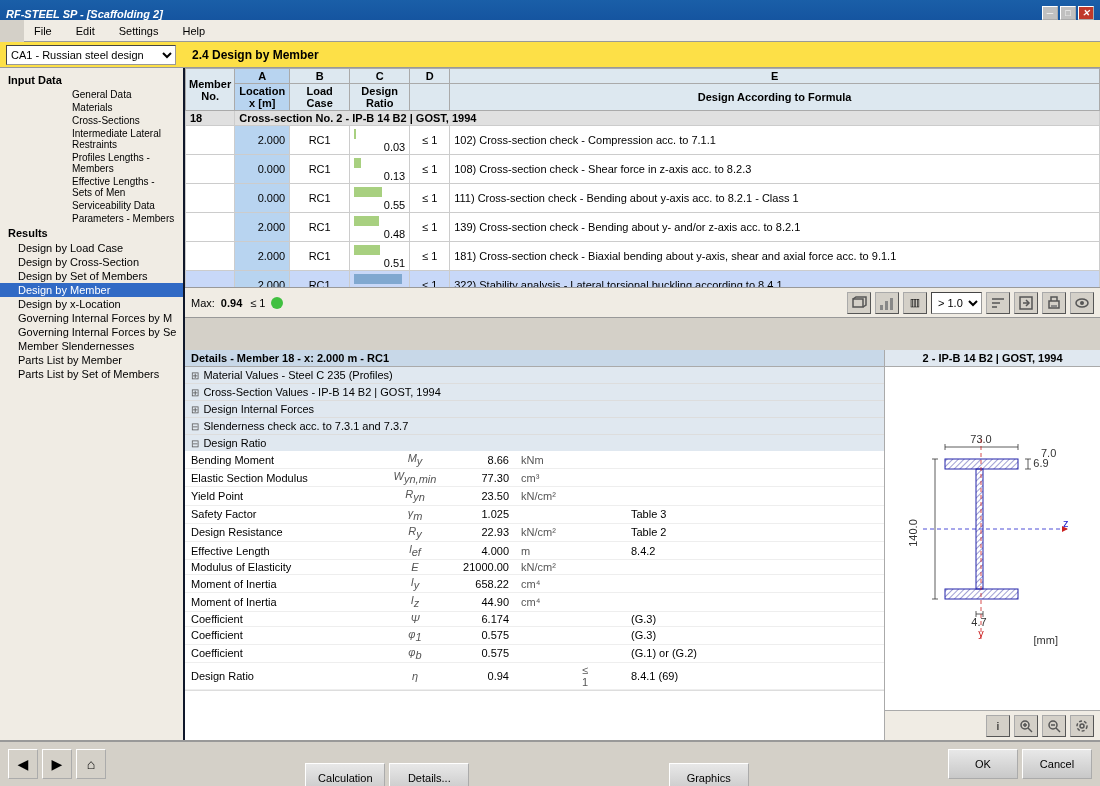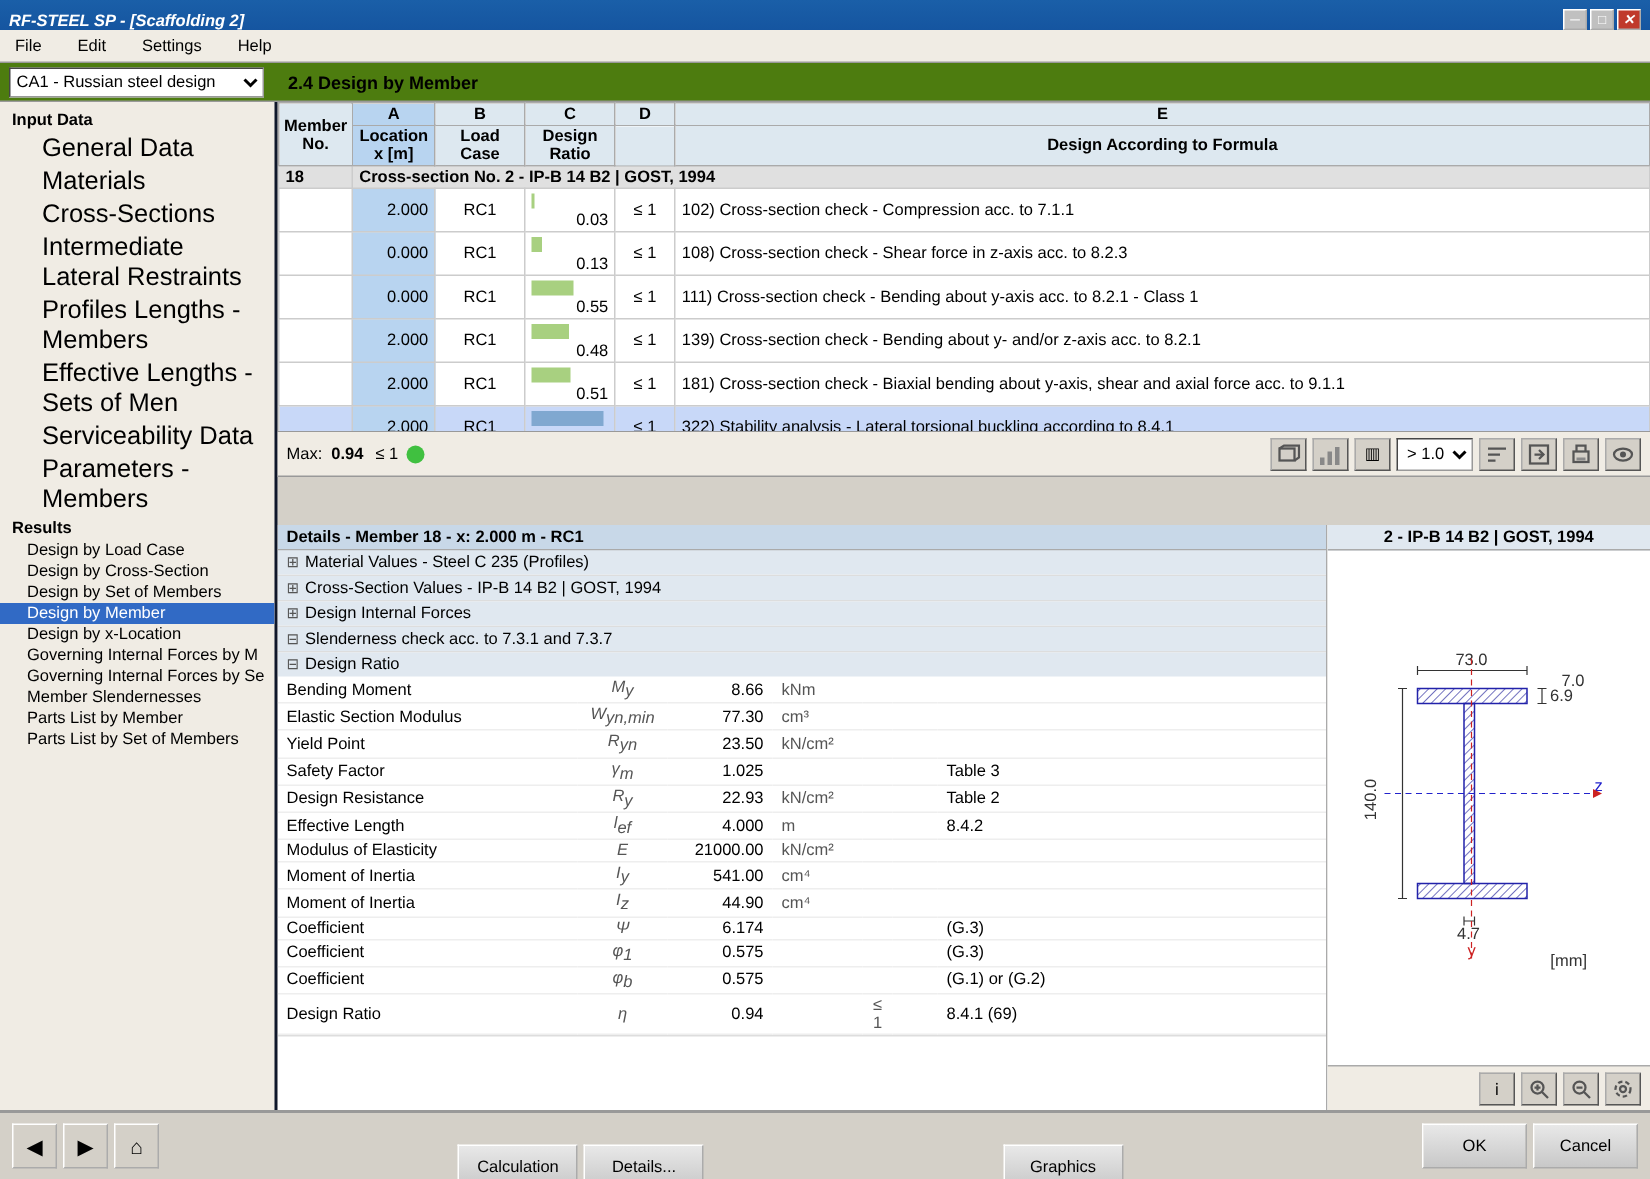"File" .menu-bar { margin-left: none -> 24px }
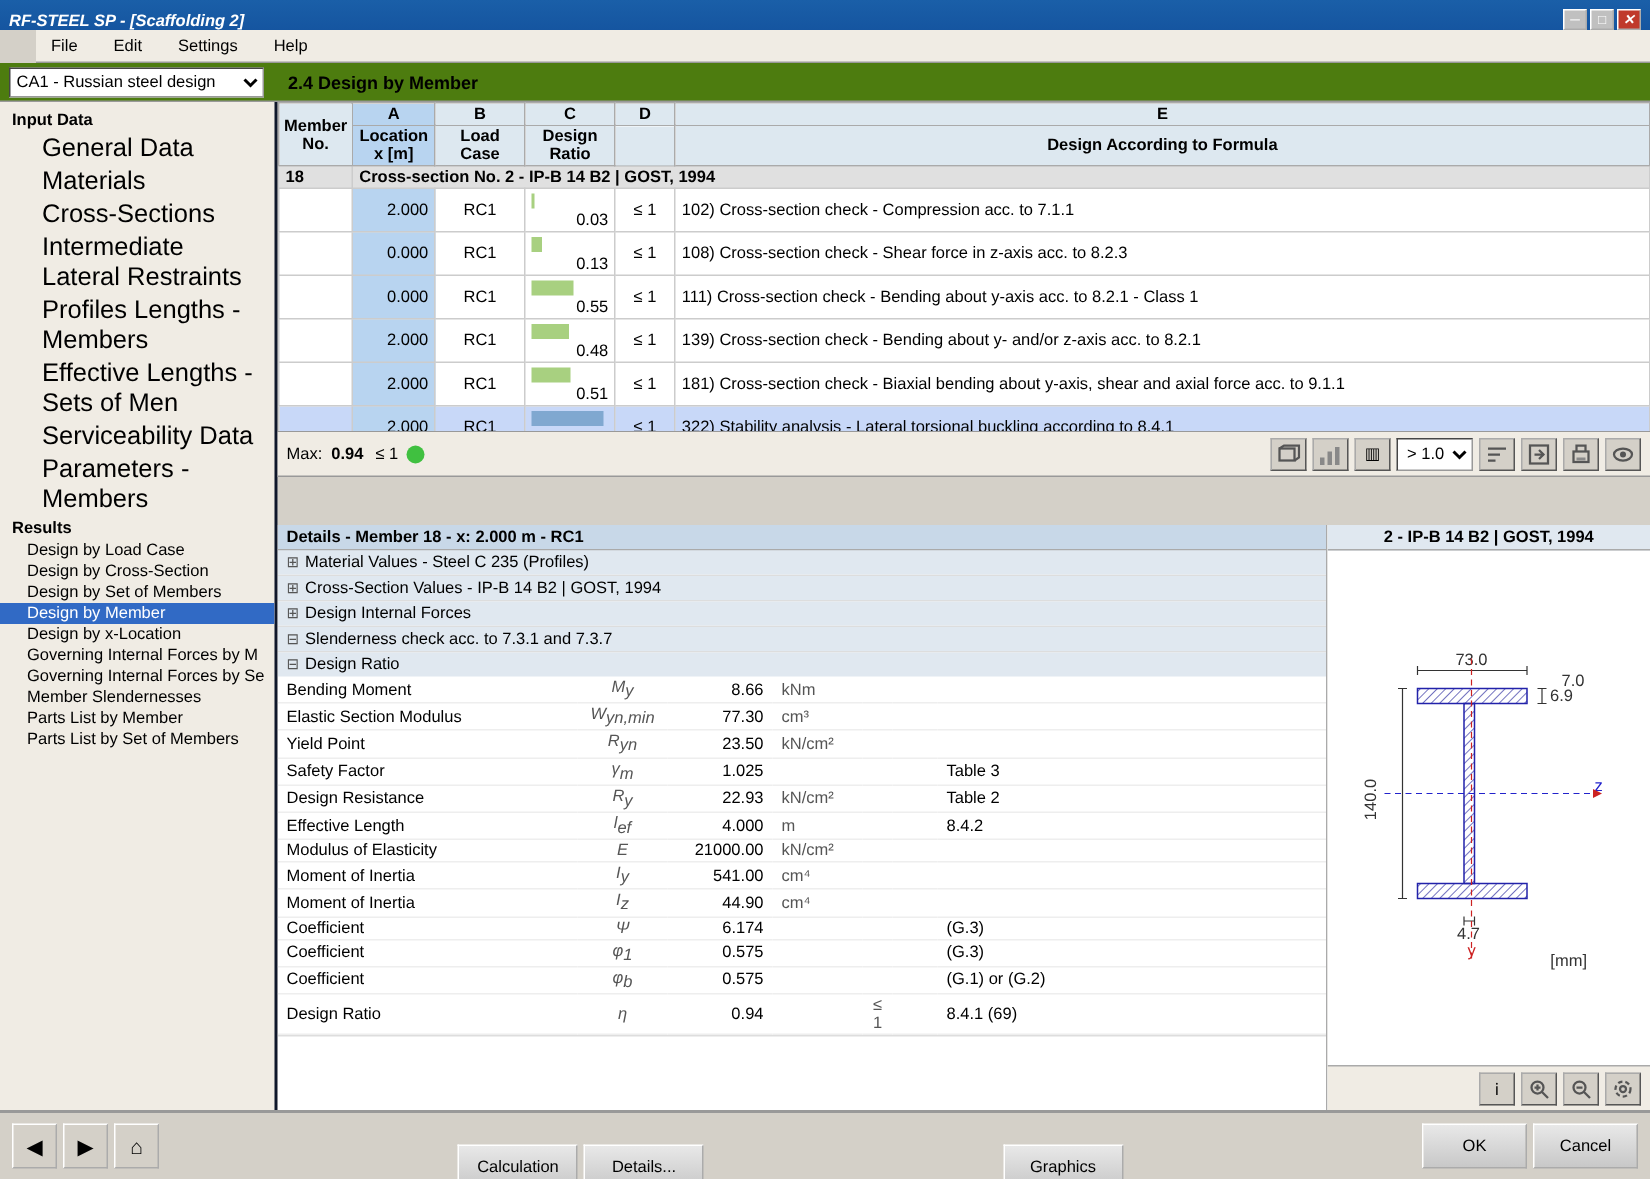"CA1 - Russian steel design" .top-bar { background: #4d7c0f -> #fde047 }
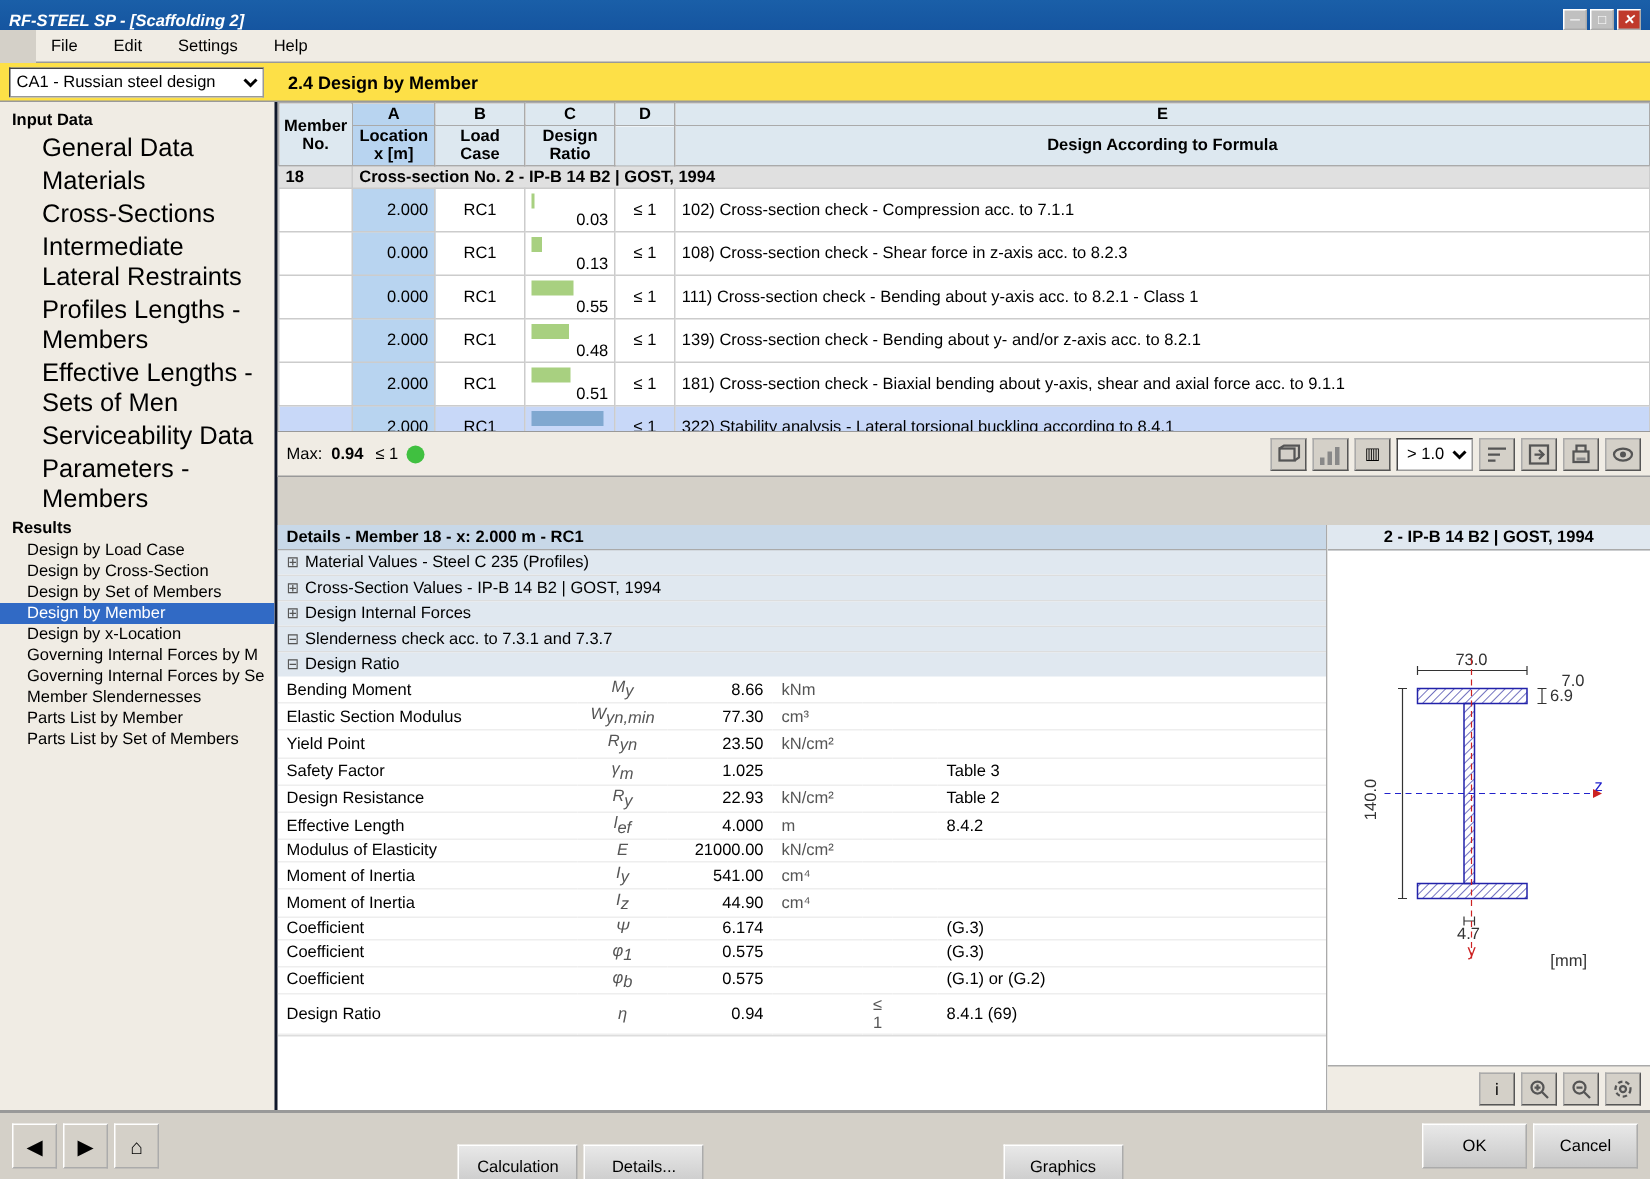"General Data" .sidebar-sub-item { font-size: 17px -> 10px; margin-left: none -> 44px }
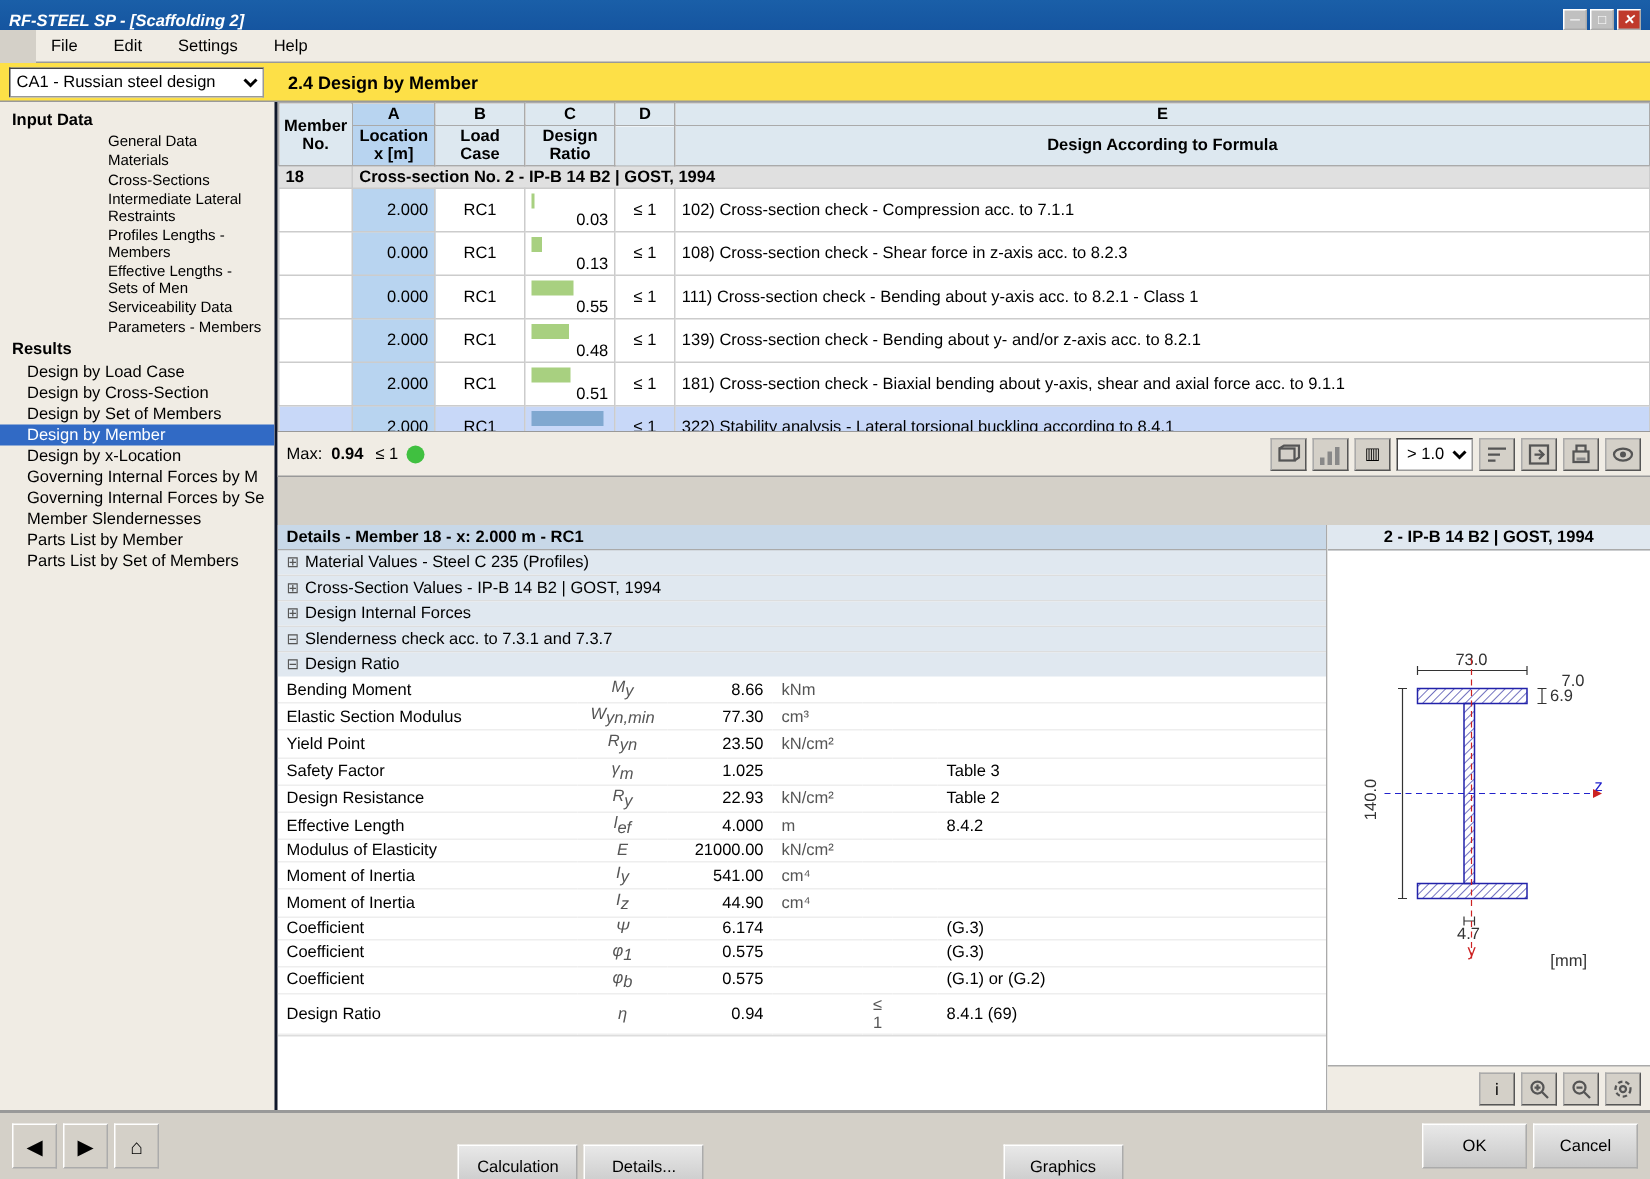"541.00" td.prop-value { text: 541.00 -> 658.22 }
